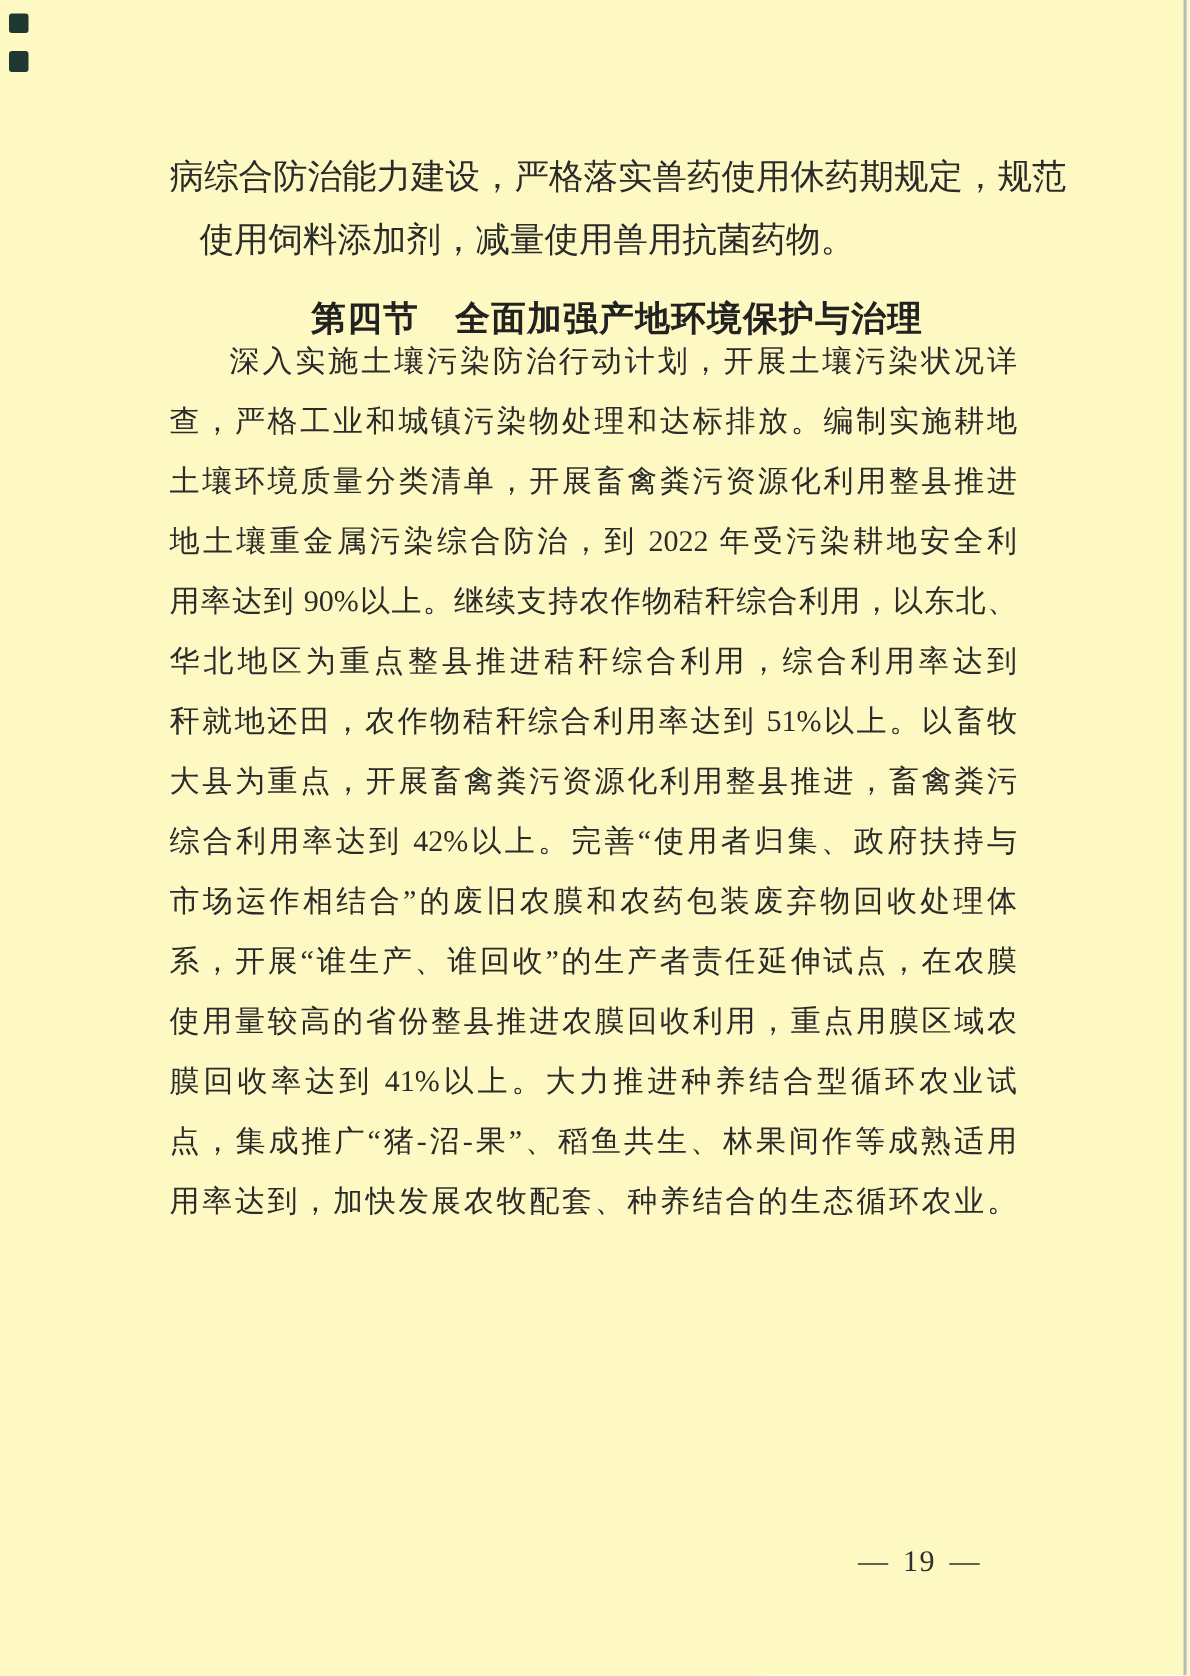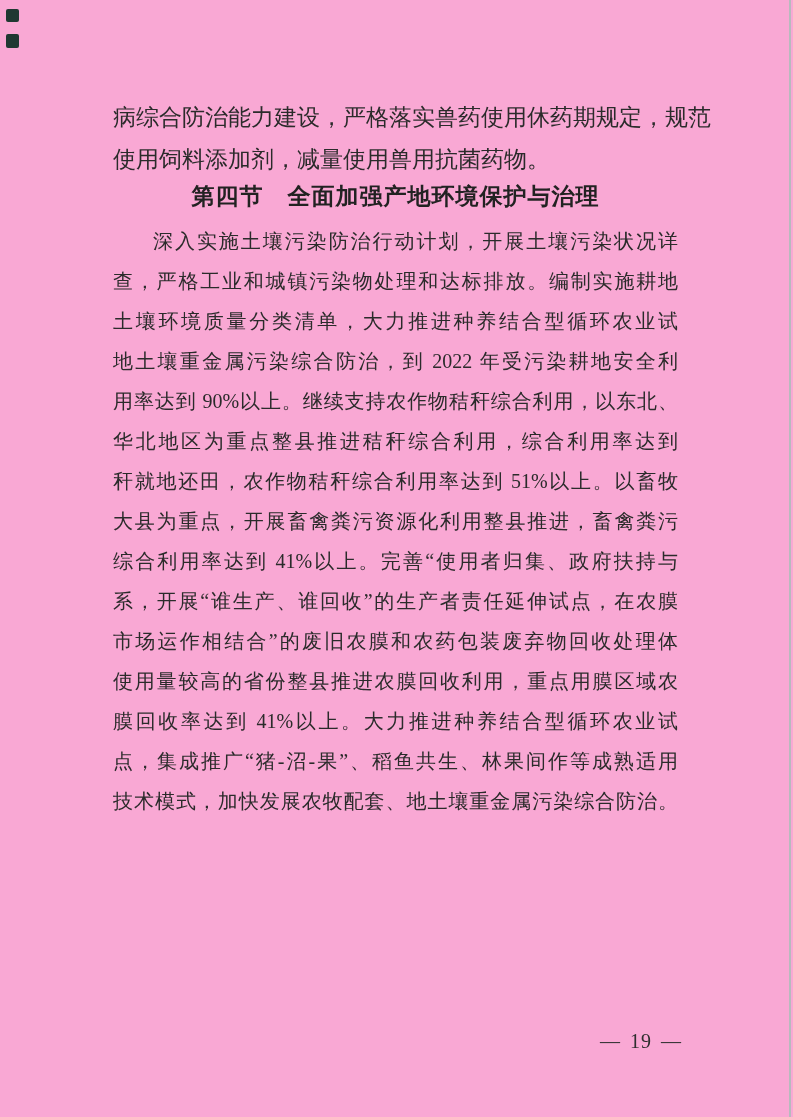"病综合防治能力建设，严格落实兽药使用休药期规定，规范" div.page { background: #f9a8d4 -> #fef9c3 }
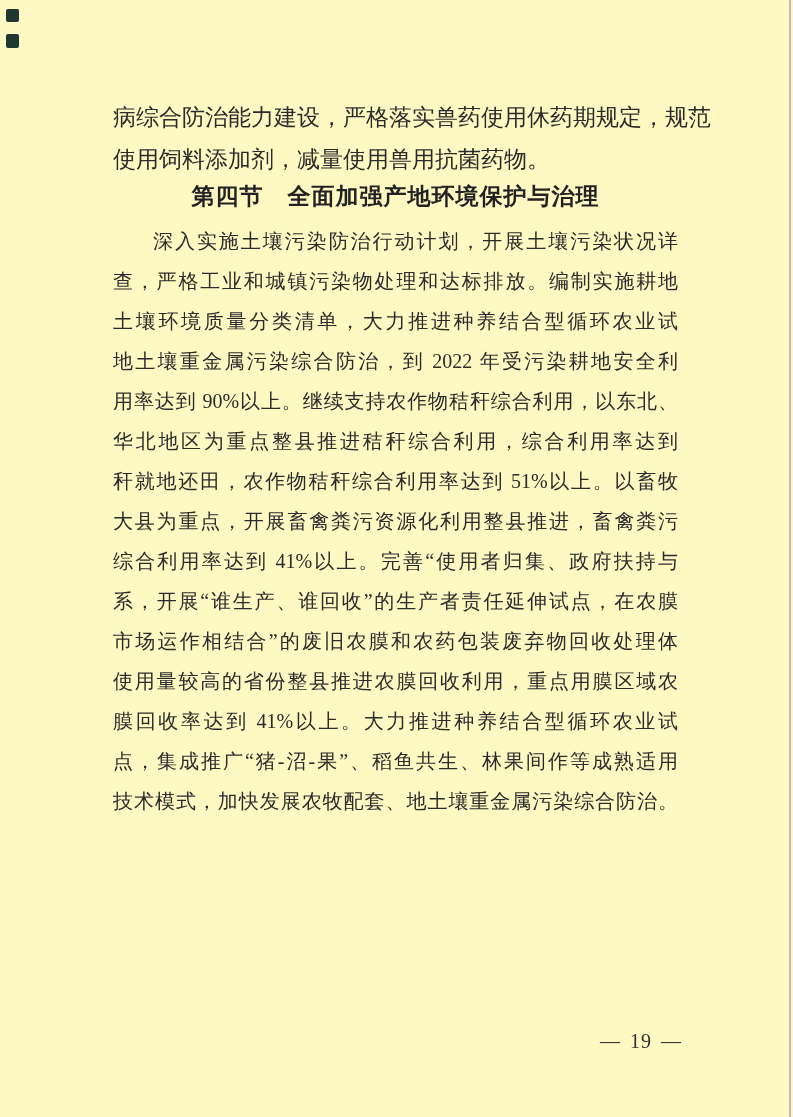"使用饲料添加剂，减量使用兽用抗菌药物。" .intro .line:last-child { margin-left: none -> 20px }
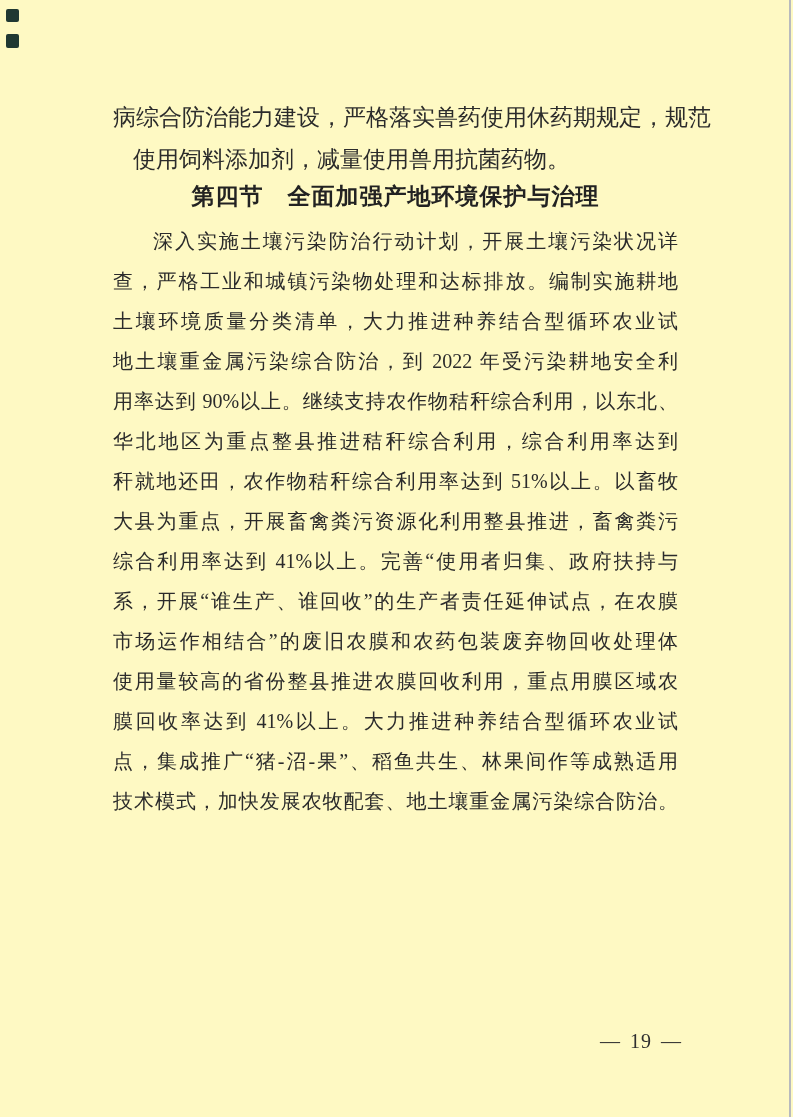"第四节 全面加强产地环境保护与治理" .heading { margin: 0 -> 16px }
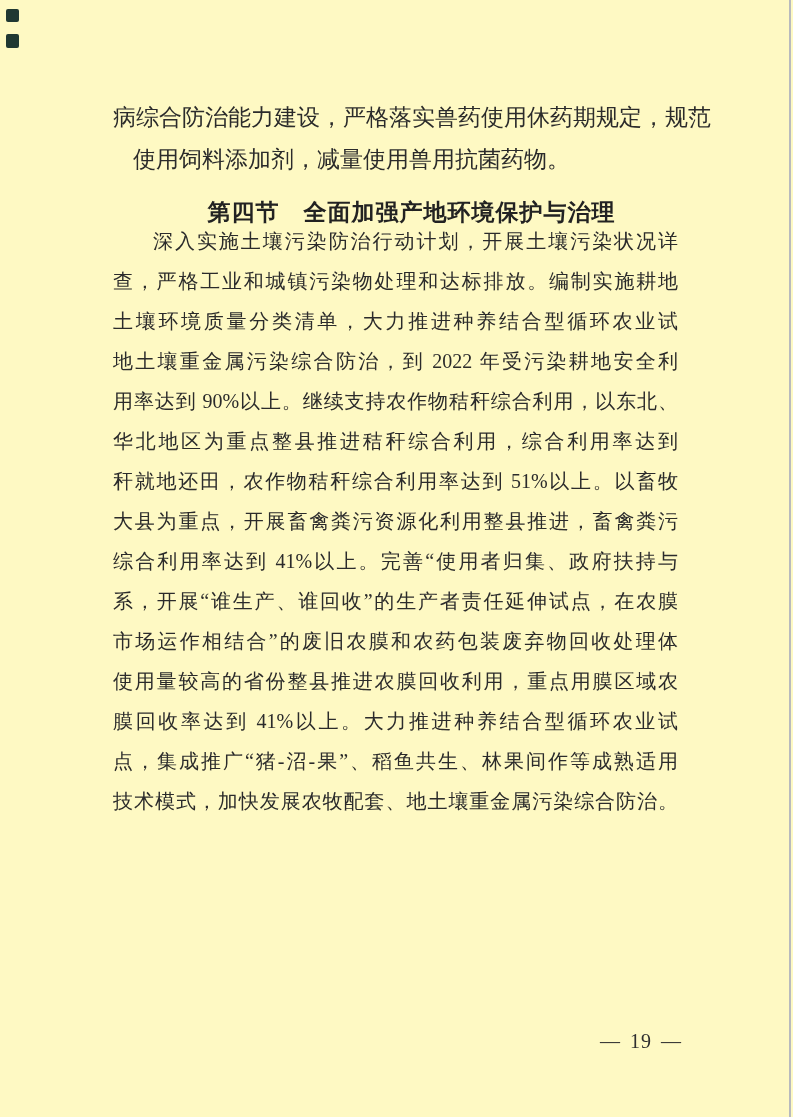"土壤环境质量分类清单，大力推进种养结合型循环农业试" div.line { text: 大力推进种养结合型循环农业试 -> 开展畜禽粪污资源化利用整县推进 }
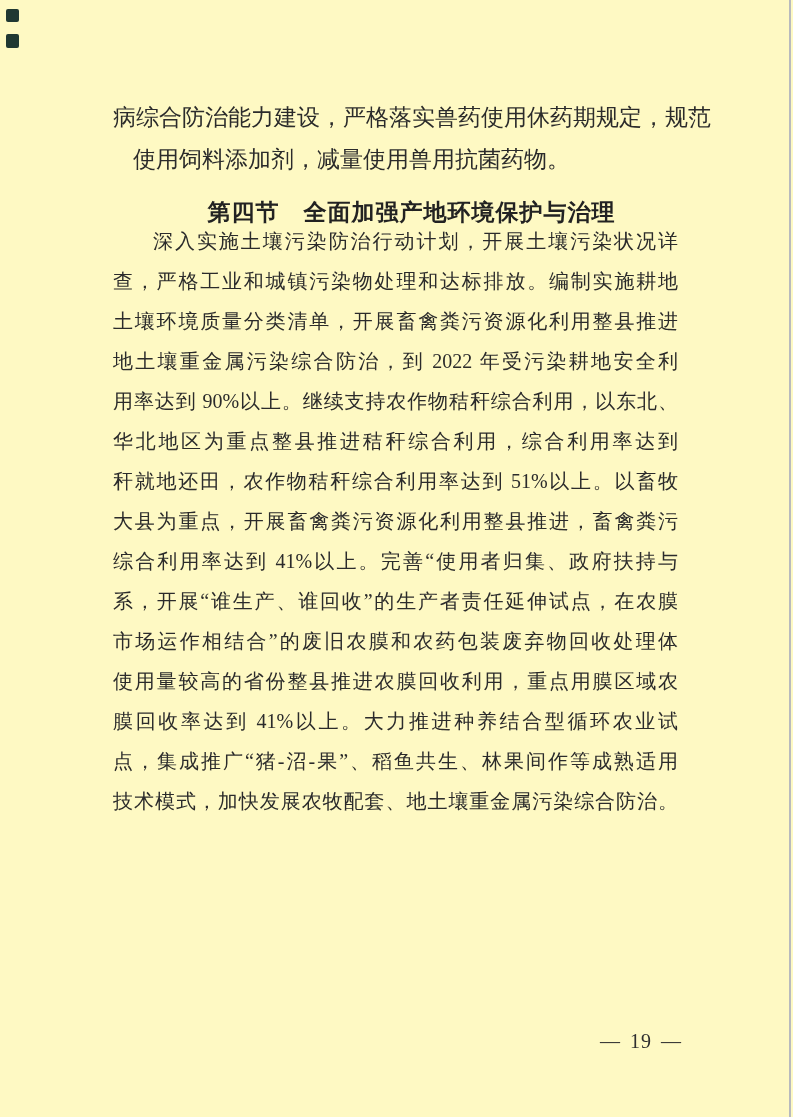"综合利用率达到 41%以上。完善“使用者归集、政府扶持与" div.line { text: 41% -> 42% }
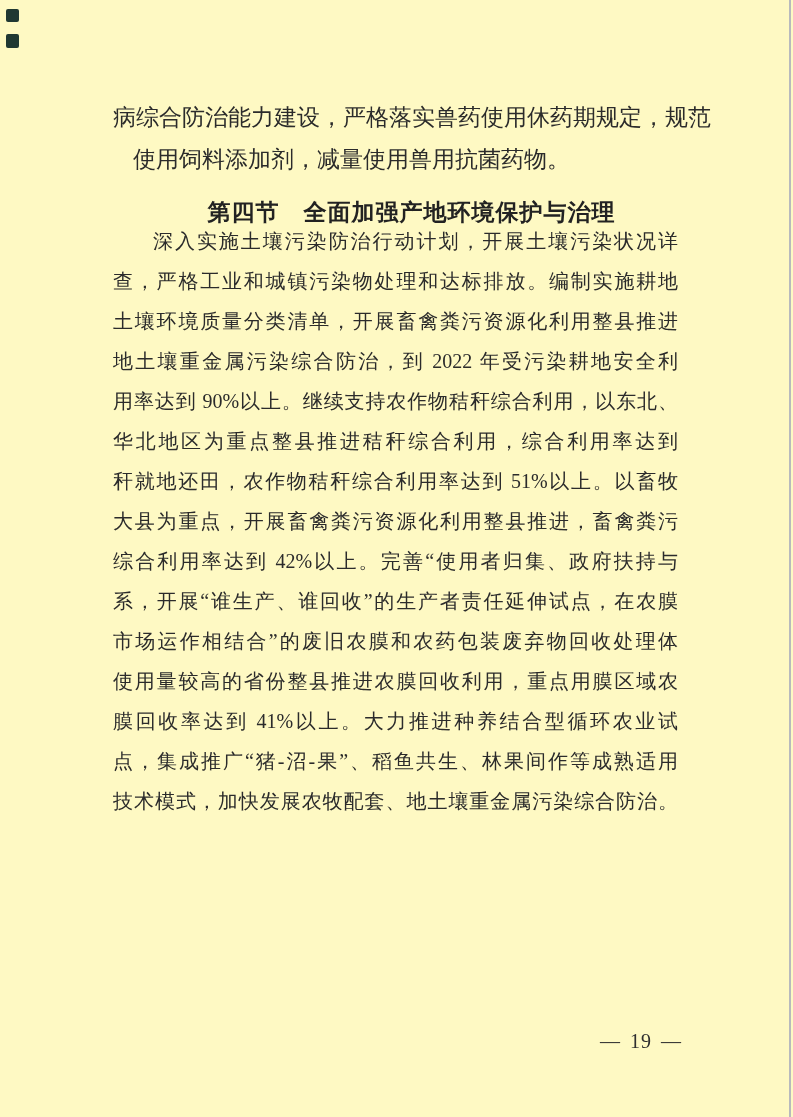"系，开展“谁生产、谁回收”的生产者责任延伸试点，在农膜" div.line { order: before "市场运作相结合”的废旧农膜和农药包装废弃物回收处理体" -> after "市场运作相结合”的废旧农膜和农药包装废弃物回收处理体" }
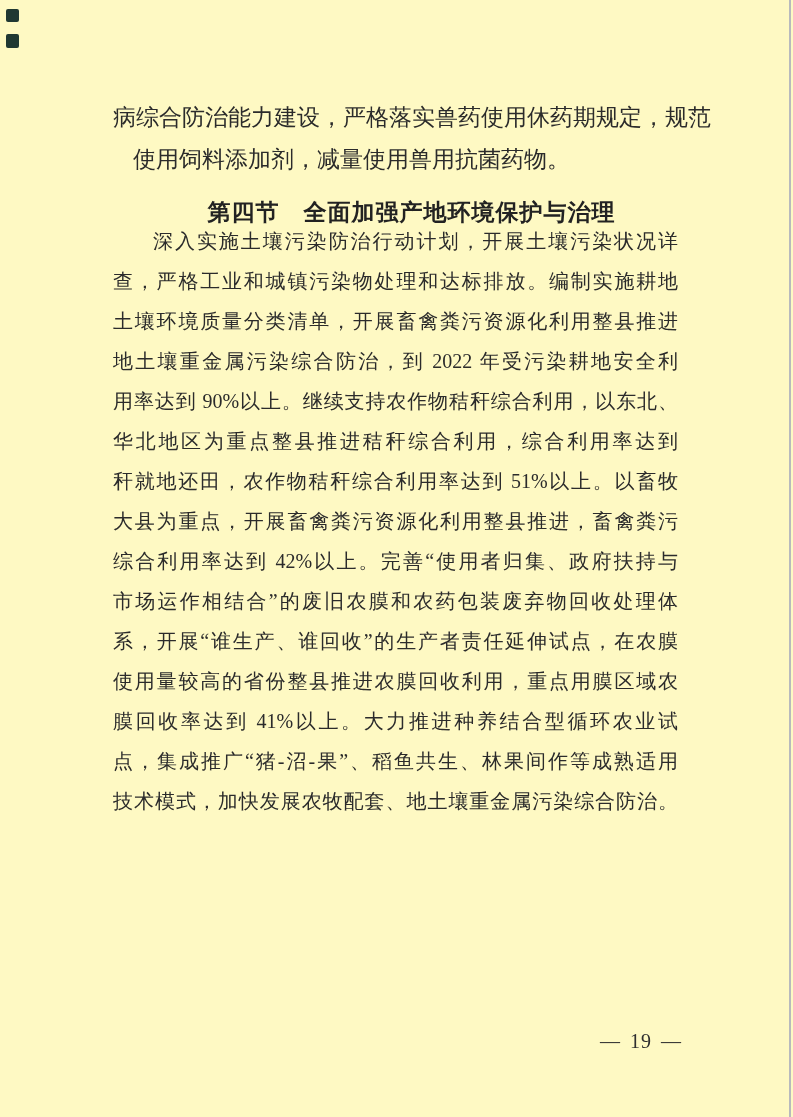"技术模式，加快发展农牧配套、地土壤重金属污染综合防治。" div.line { text: 技术模式，加快发展农牧配套、地土壤重金属污染综合防治 -> 用率达到，加快发展农牧配套、种养结合的生态循环农业 }
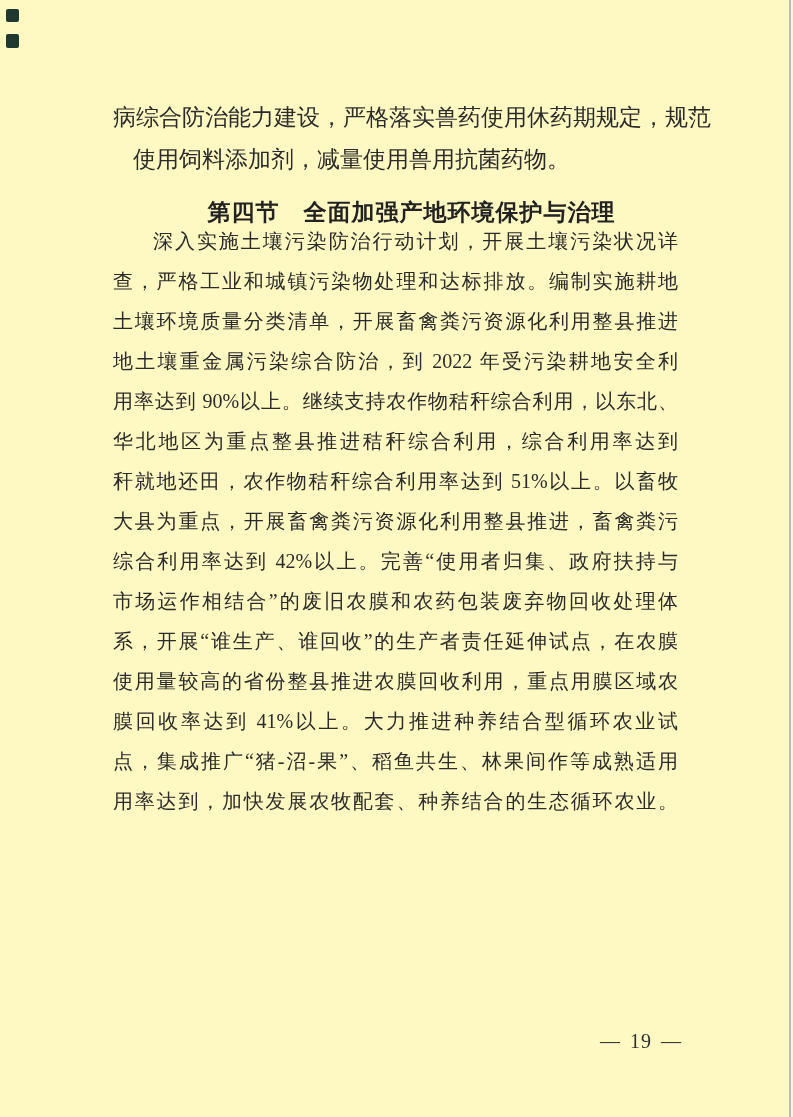"— 19 —" .page-number { left: 600px -> 572px }
